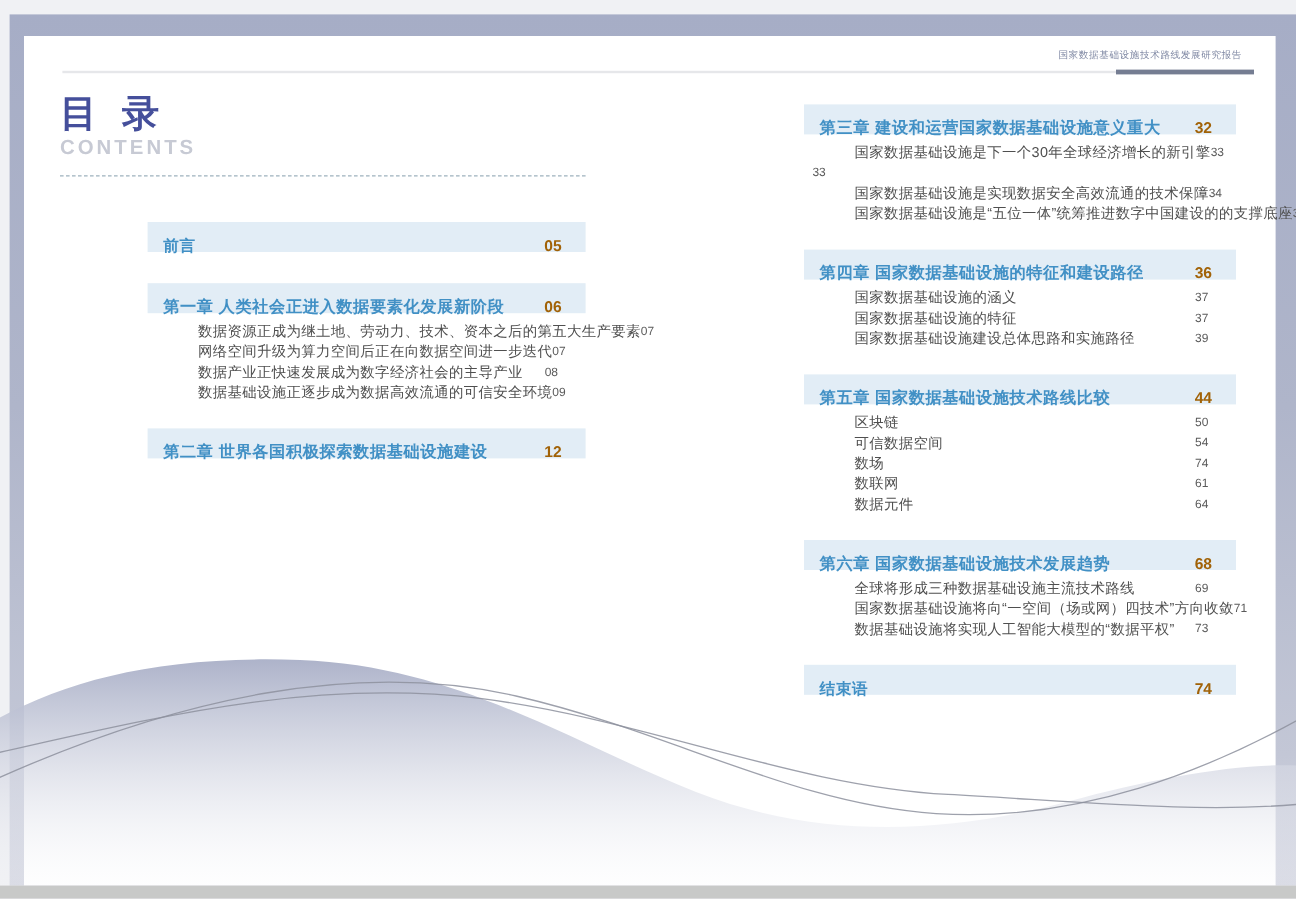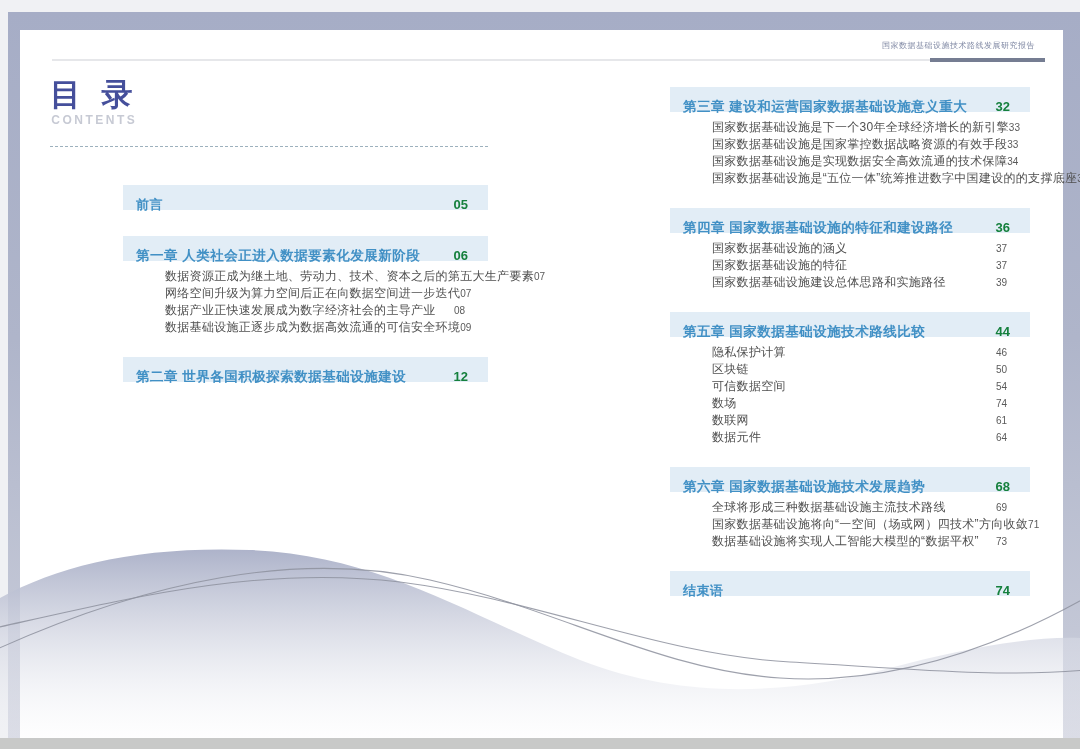"32" .toc-bar .bar-page { color: #15803d -> #a16207 }
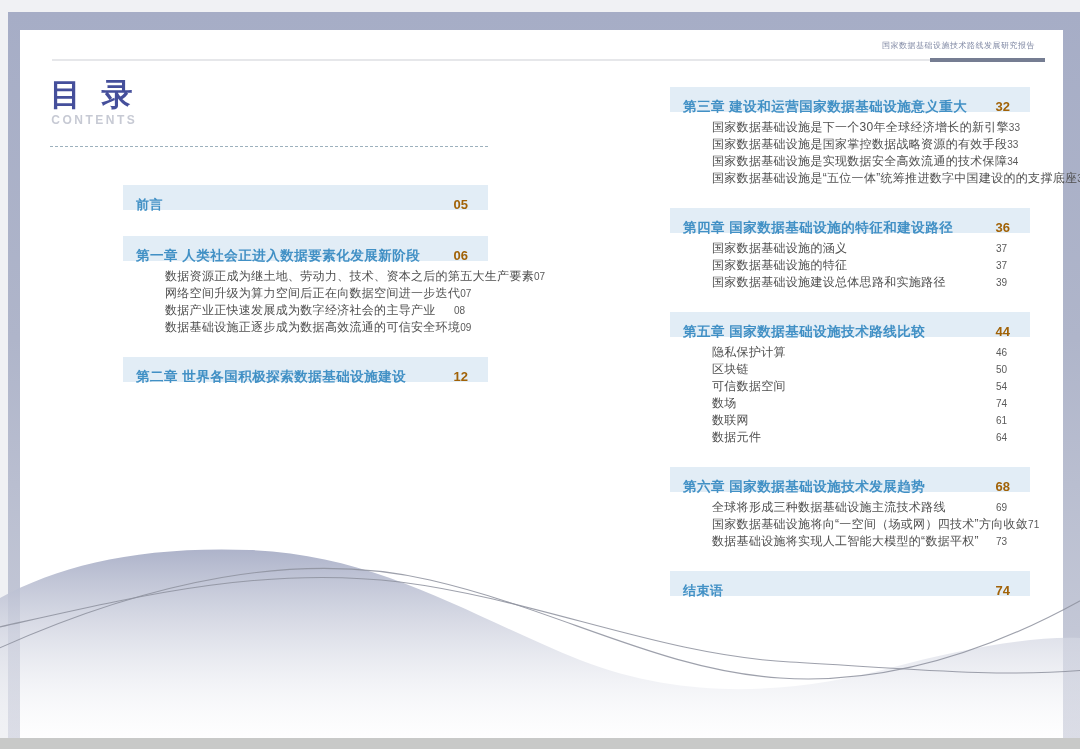"CONTENTS" .toc-sub { font-size: 12px -> 17px }
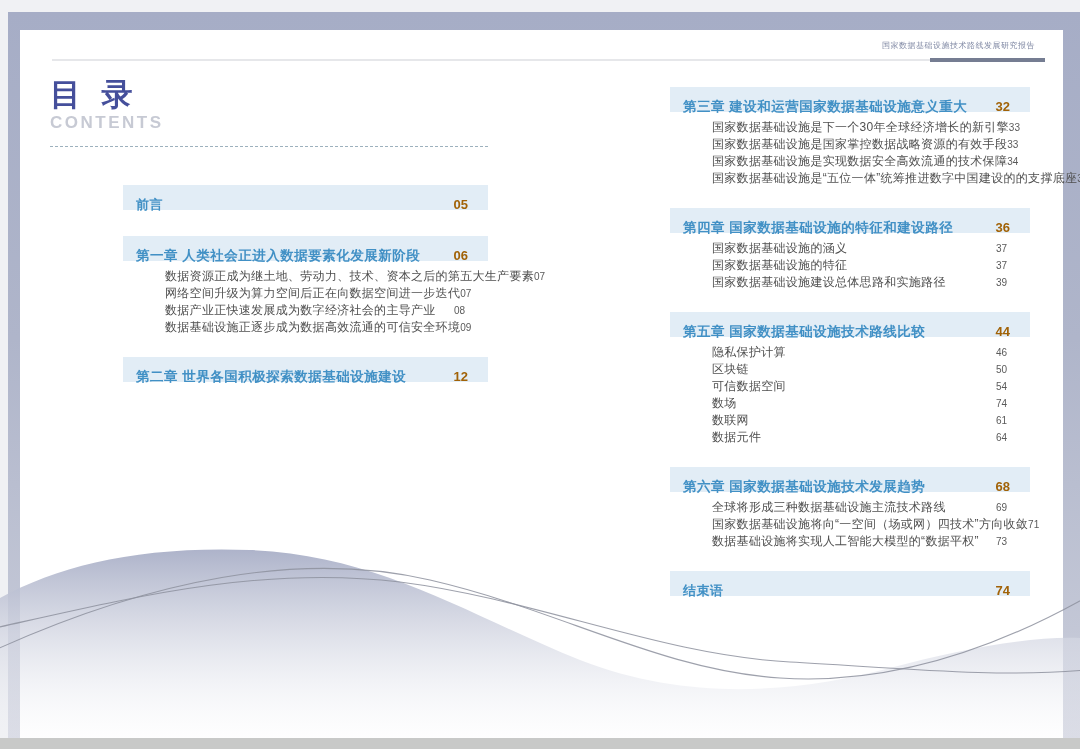"国家数据基础设施是国家掌控数据战略资源的有效手段" span.item-label { html: <span>国家数据基础设施是国家掌控数据战略资源的有效手段</span> -> none }
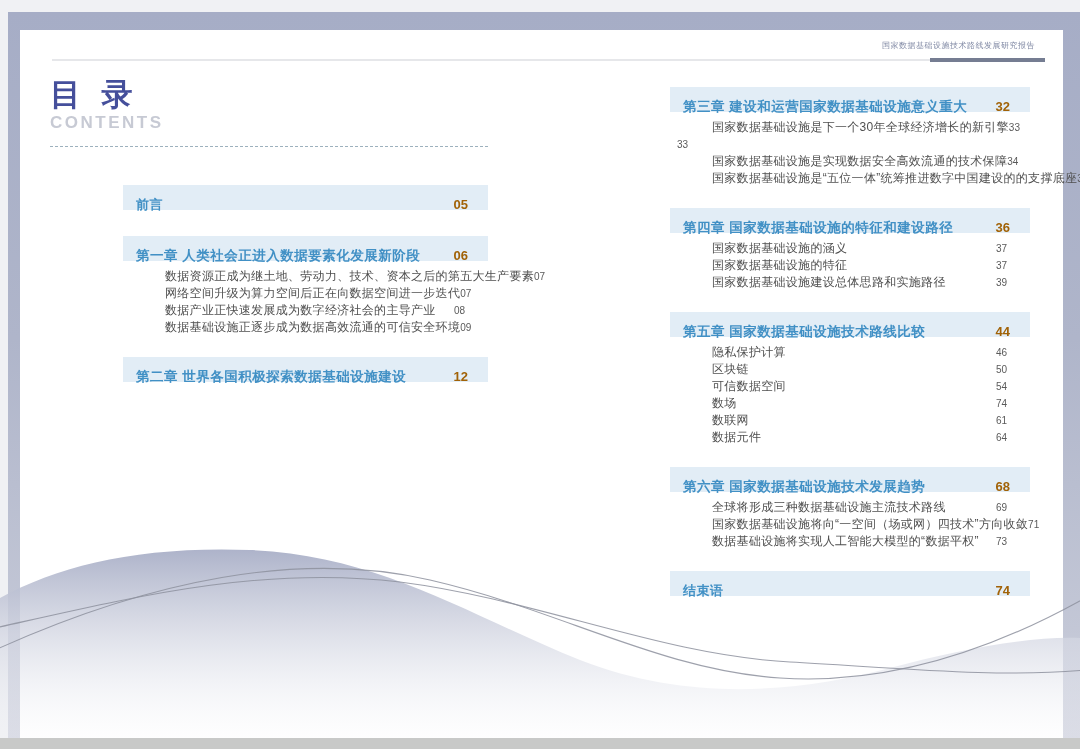"隐私保护计算" div.toc-item { html: <div> <span>隐私保护计算</span> <span>46</span> </div> -> none }
